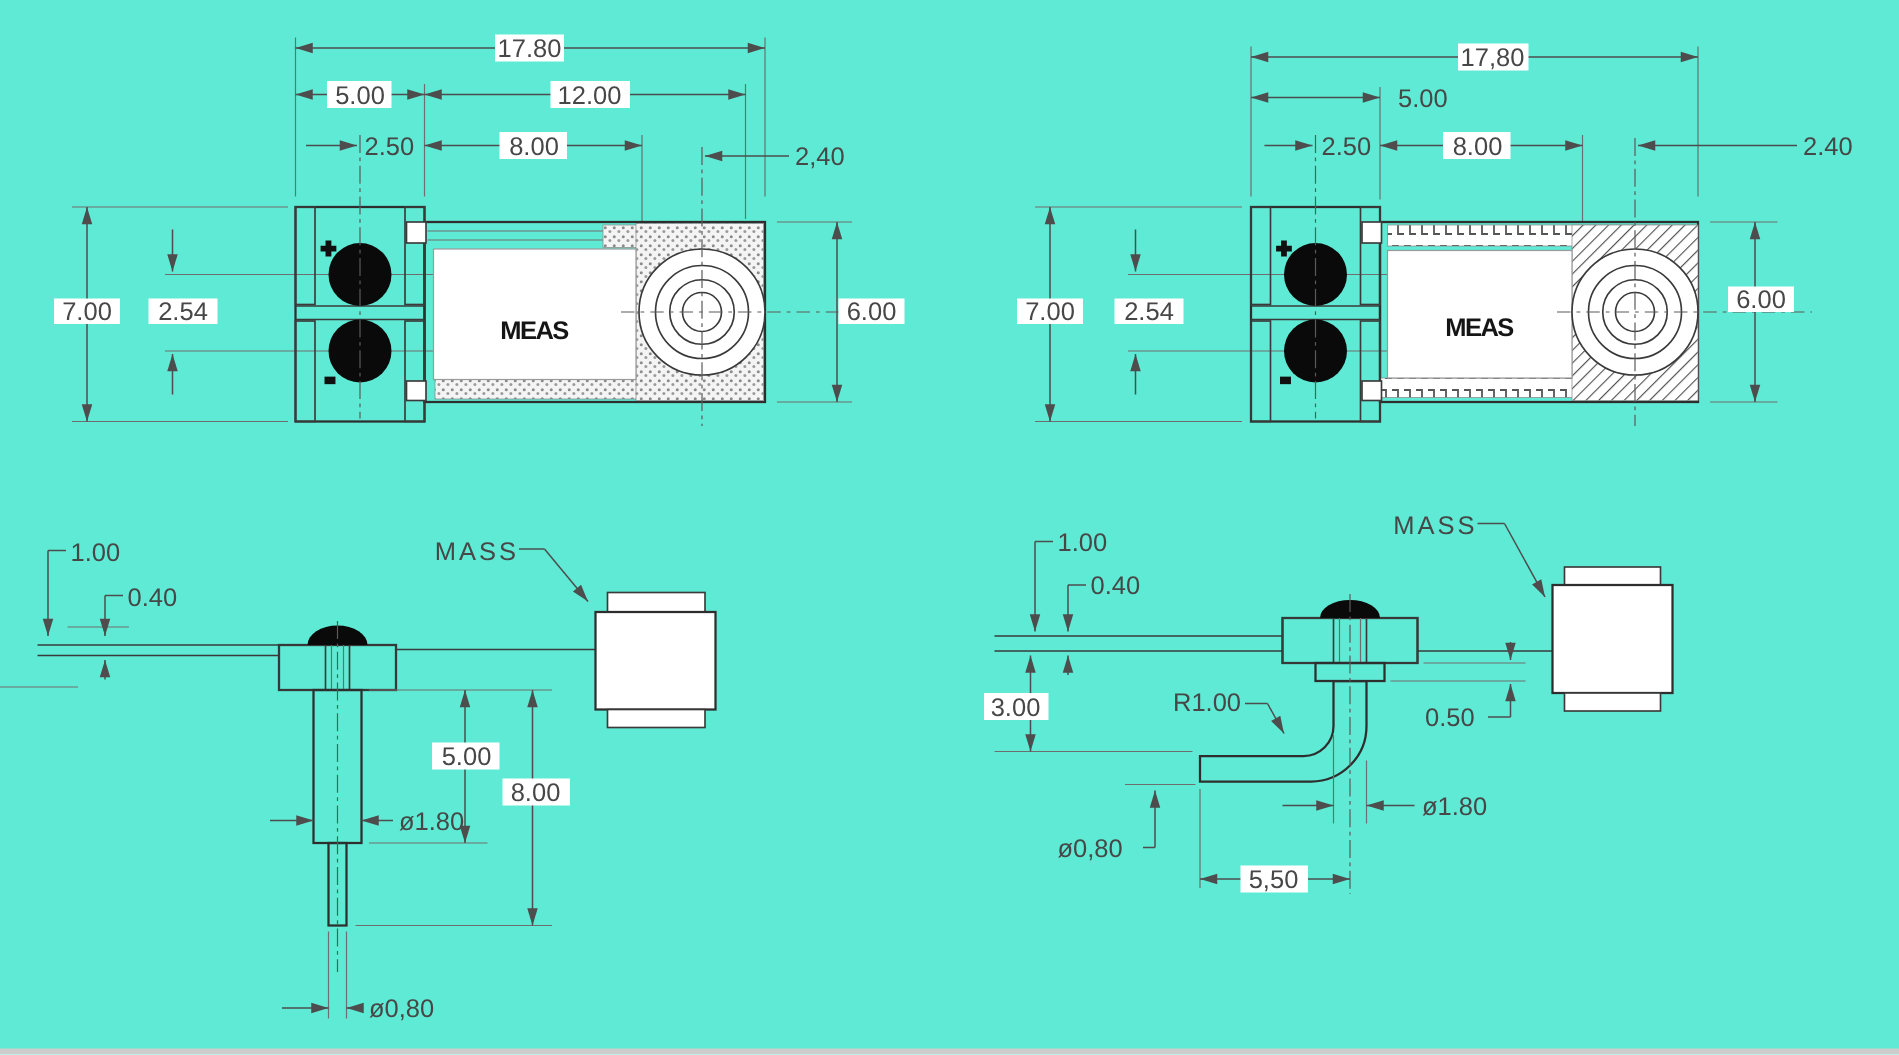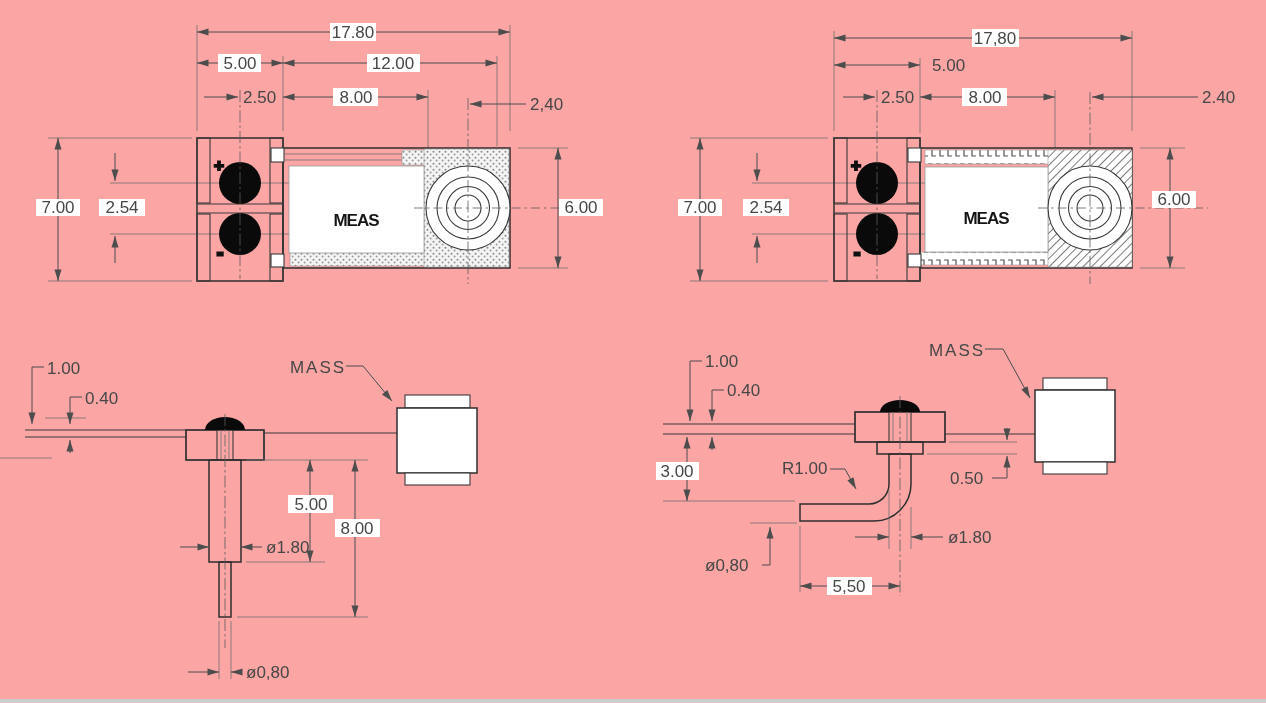"17.80" .canvas { background: #fca5a5 -> #5eead4 }
